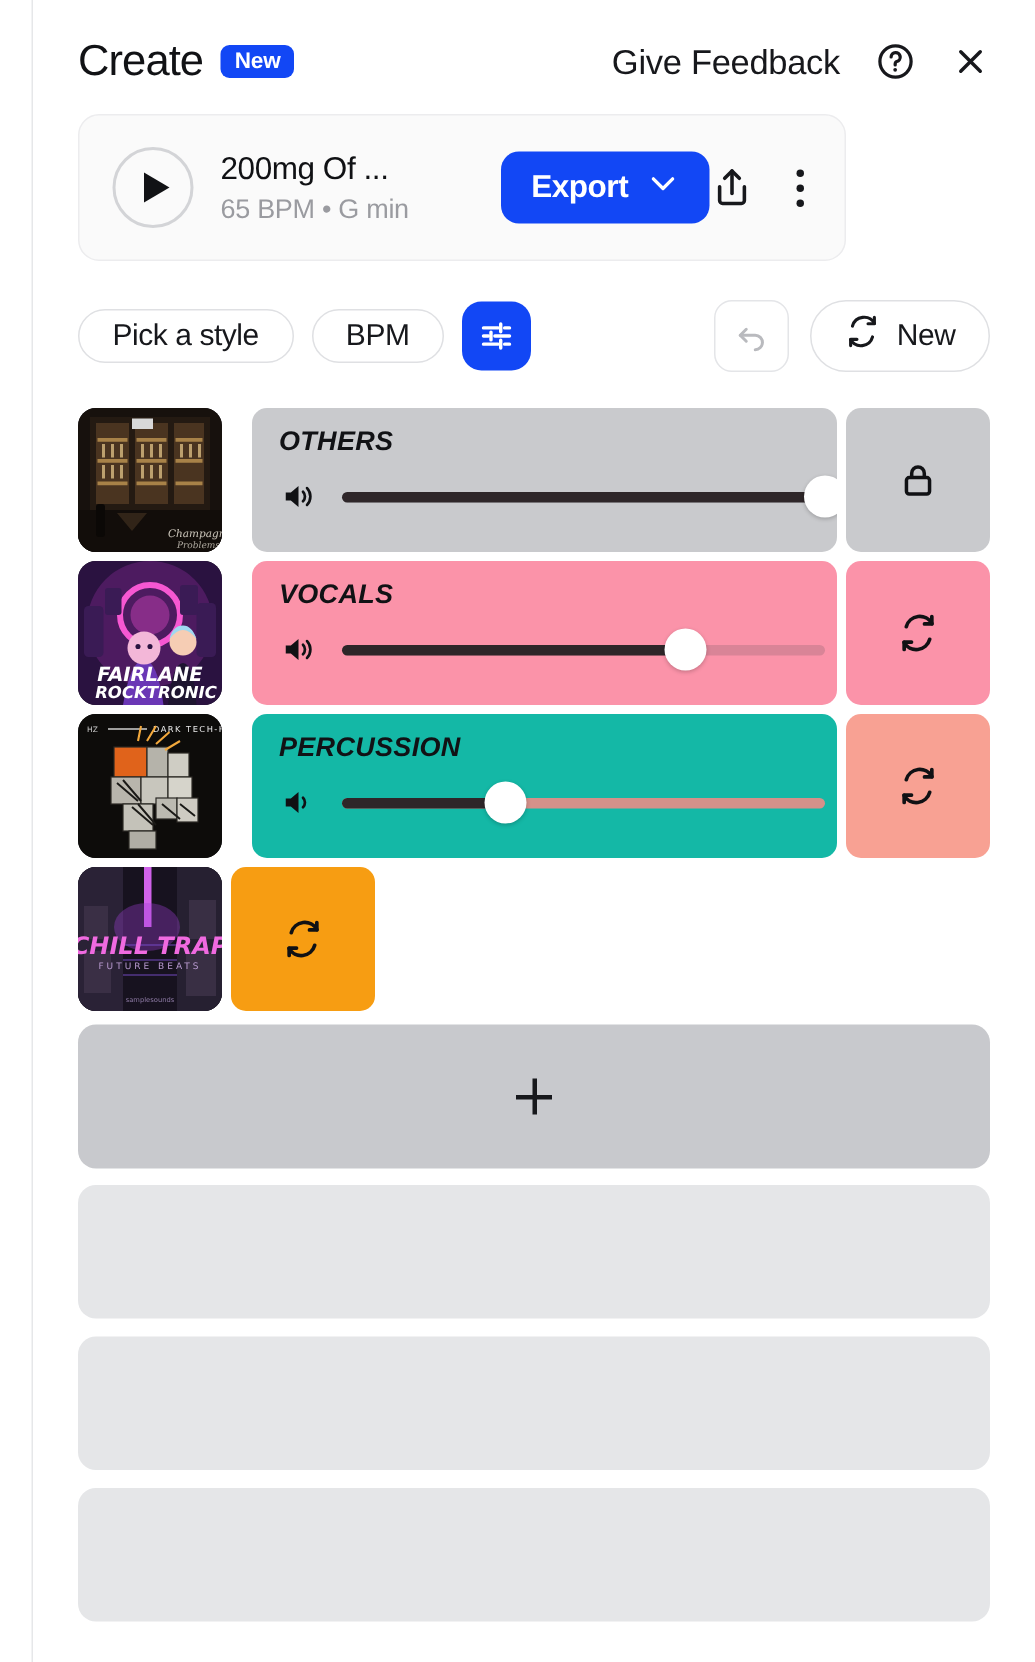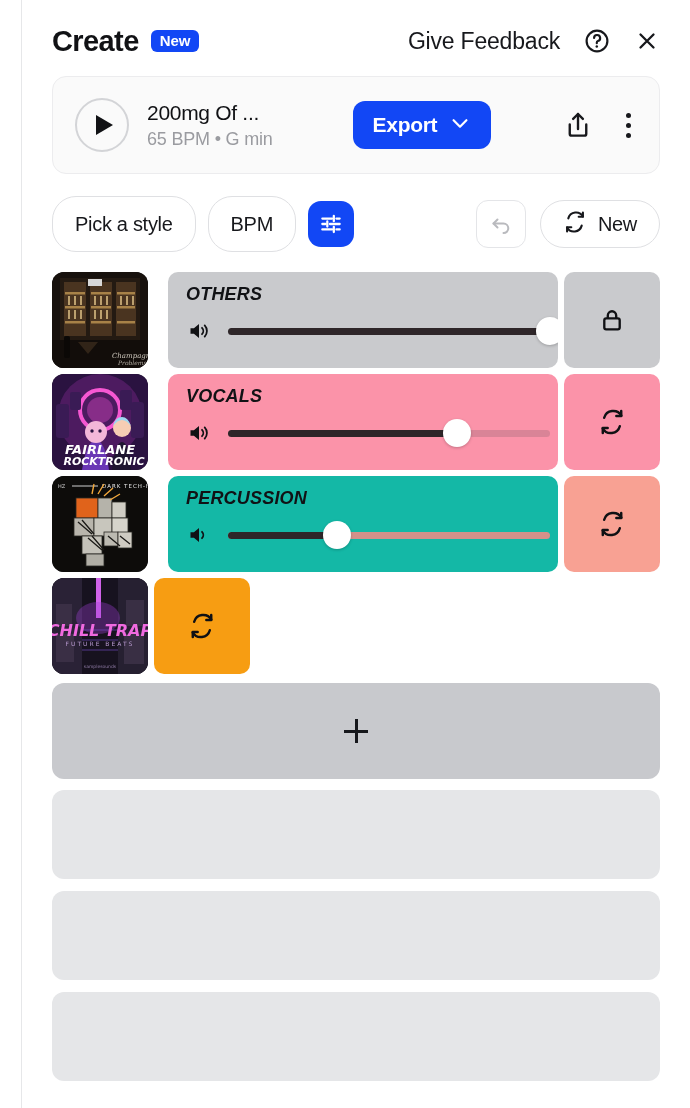"Create" .title { font-weight: 700 -> 400 }
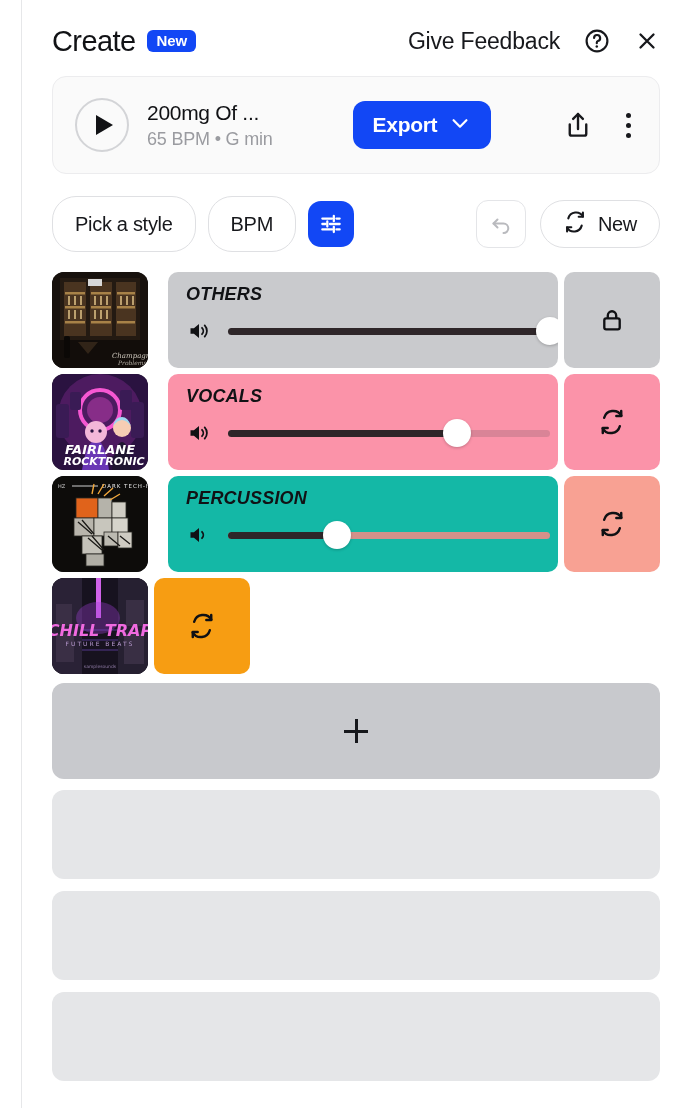"200mg Of ..." .player-card { width: 608px -> 512px }
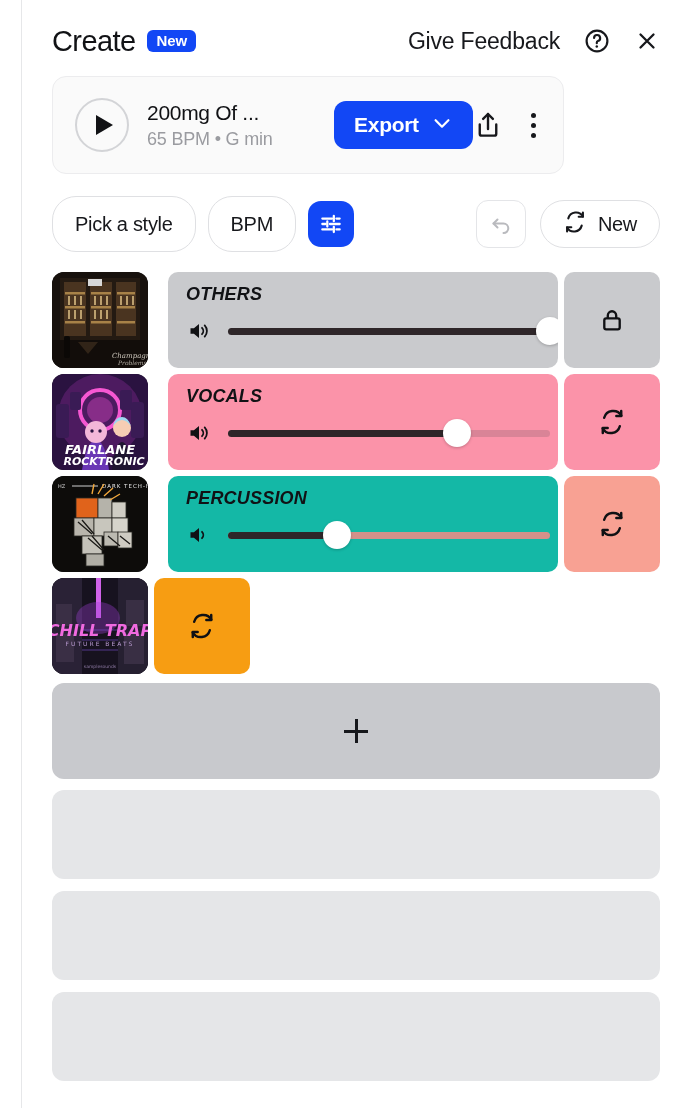"Pick a style" .pill { height: 56px -> 36px }
